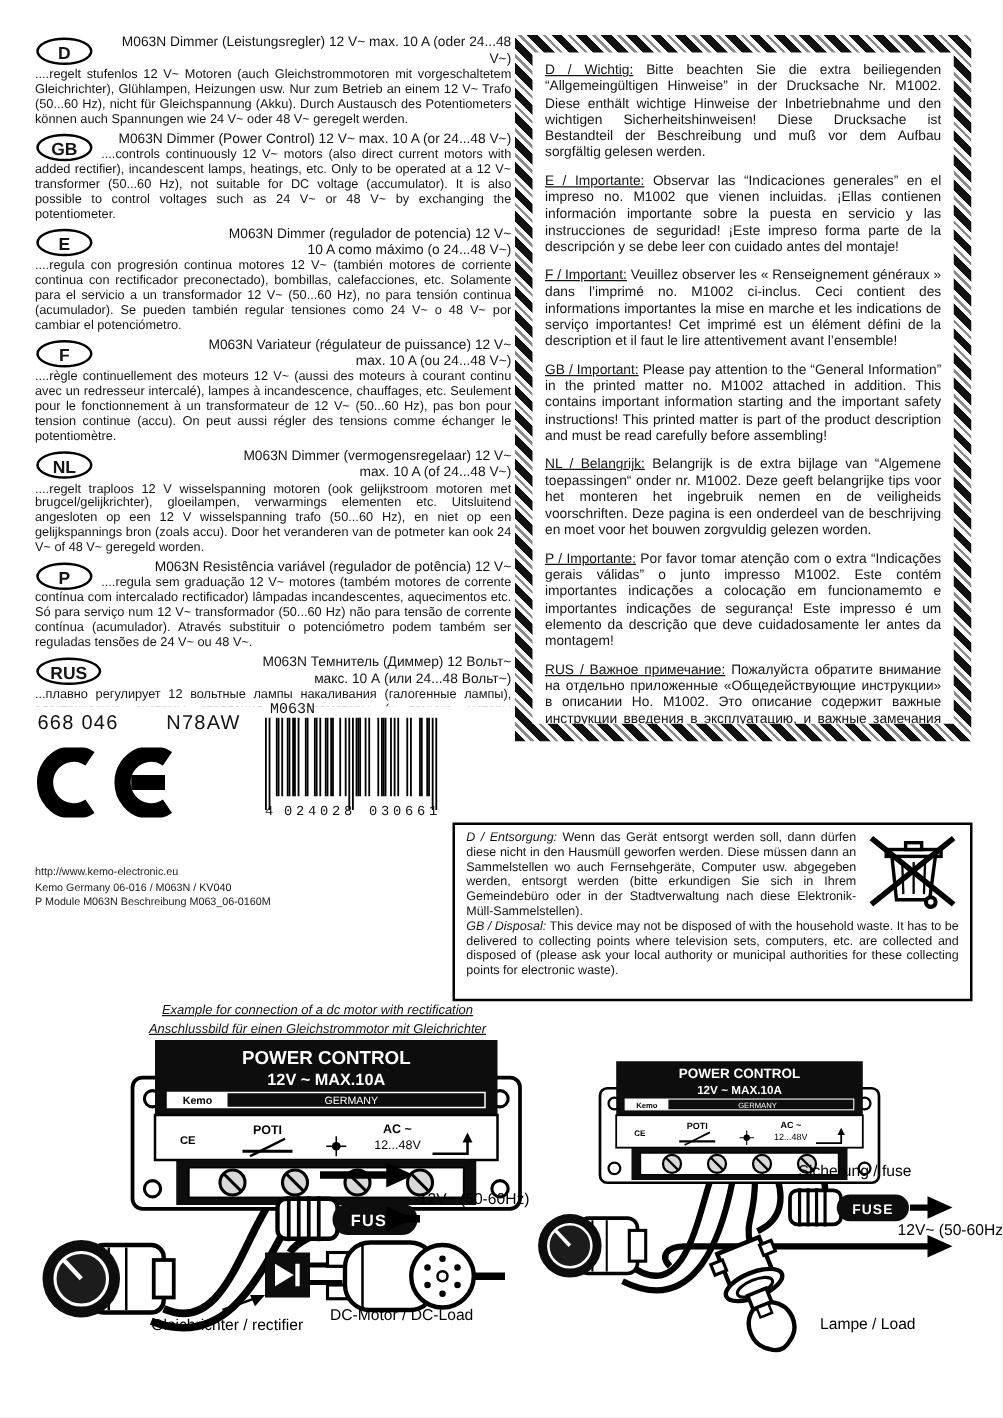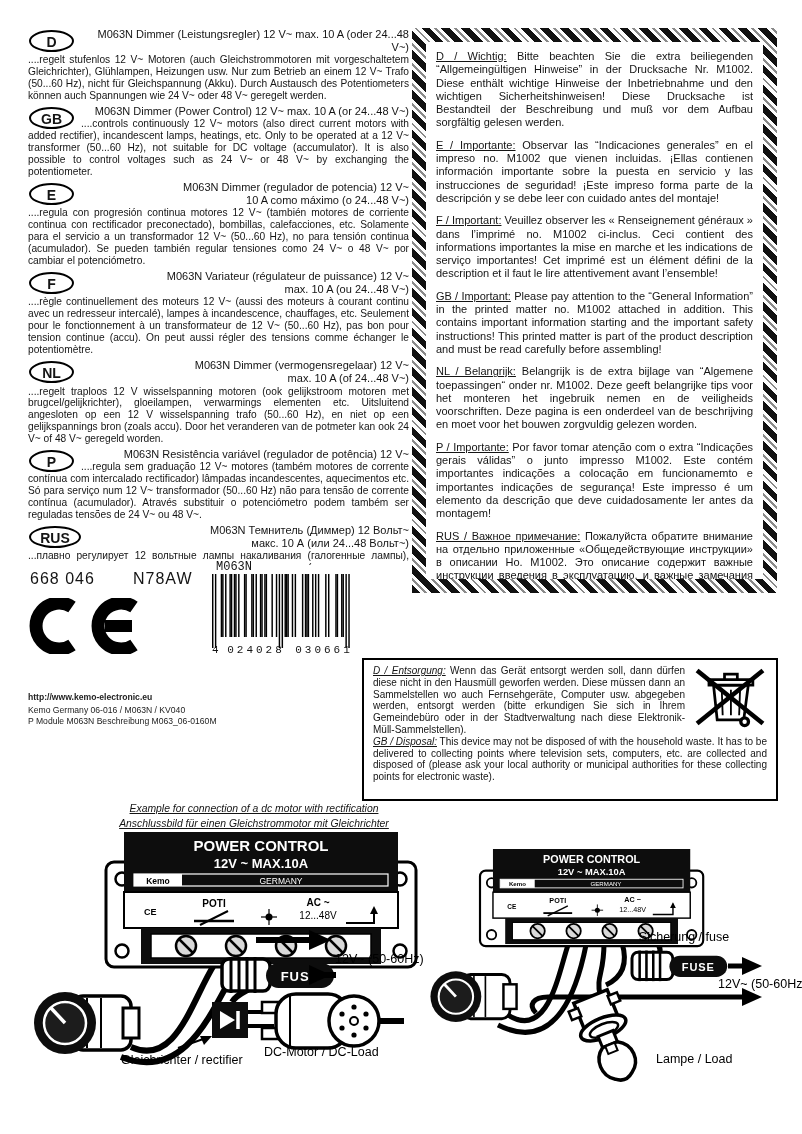"D / Entsorgung:" .disposal .lbl { text-decoration: underline -> none }
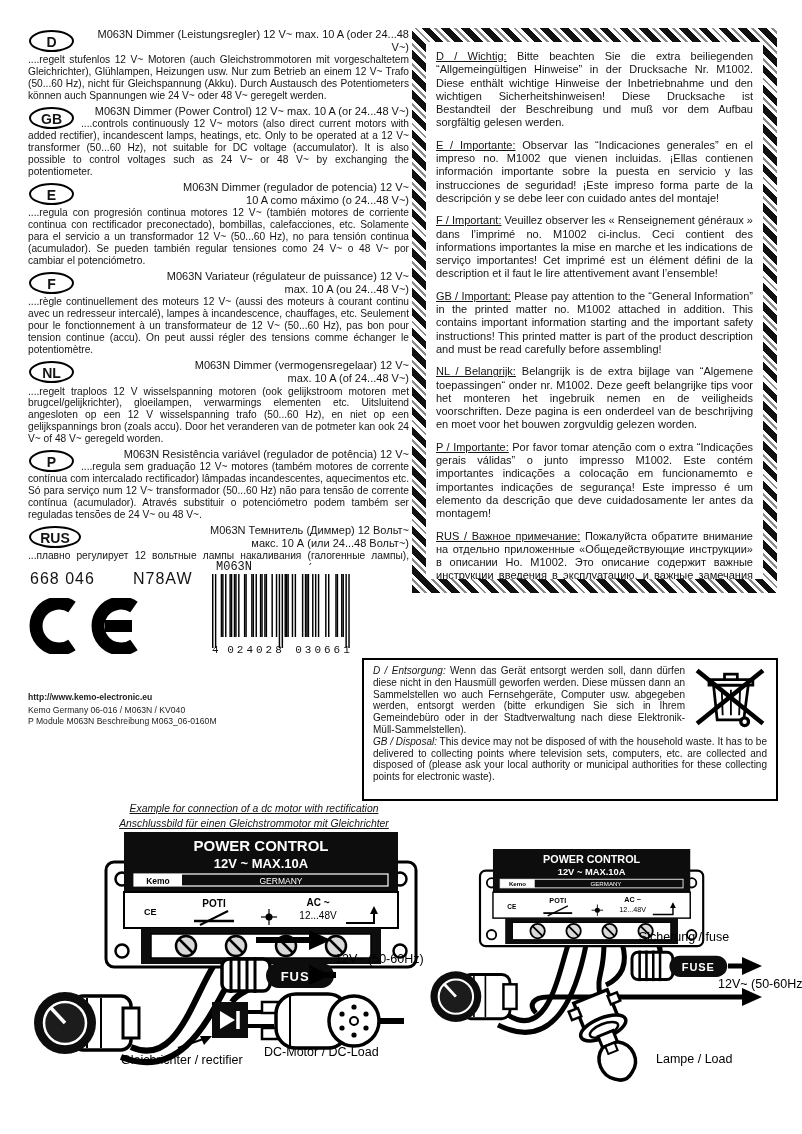"http://www.kemo-electronic.eu" .footer .f1 { font-weight: bold -> none }
